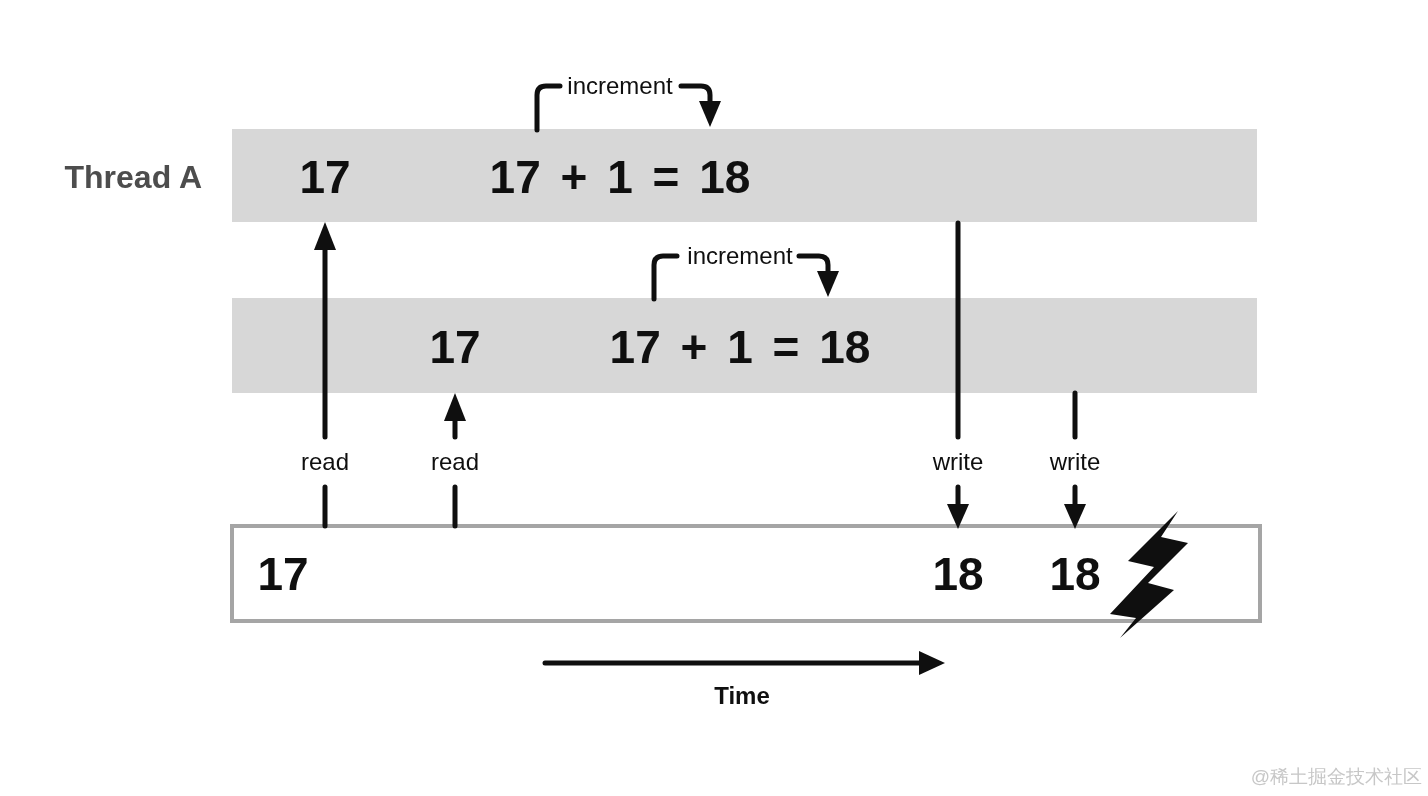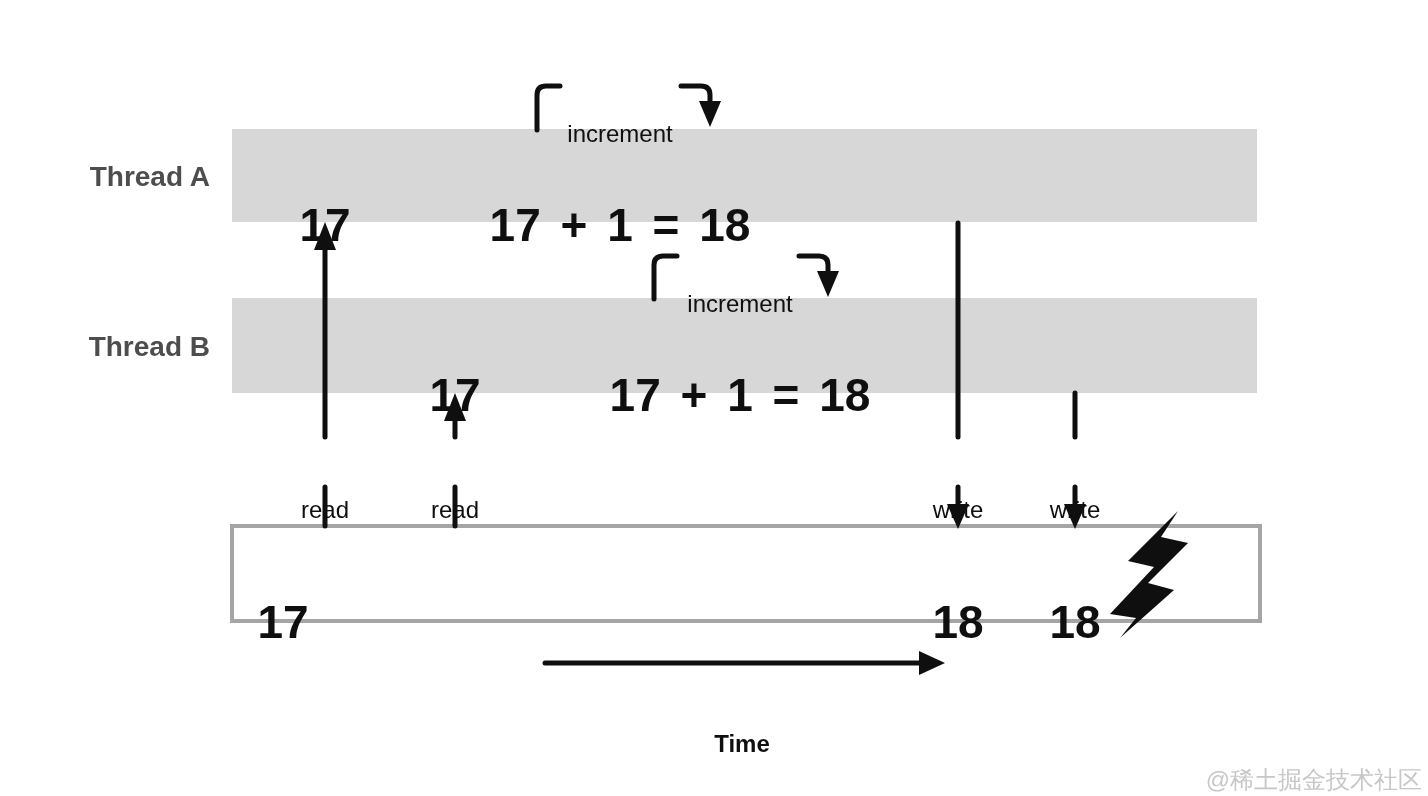"increment" .ctr { margin-top: 48px -> none }
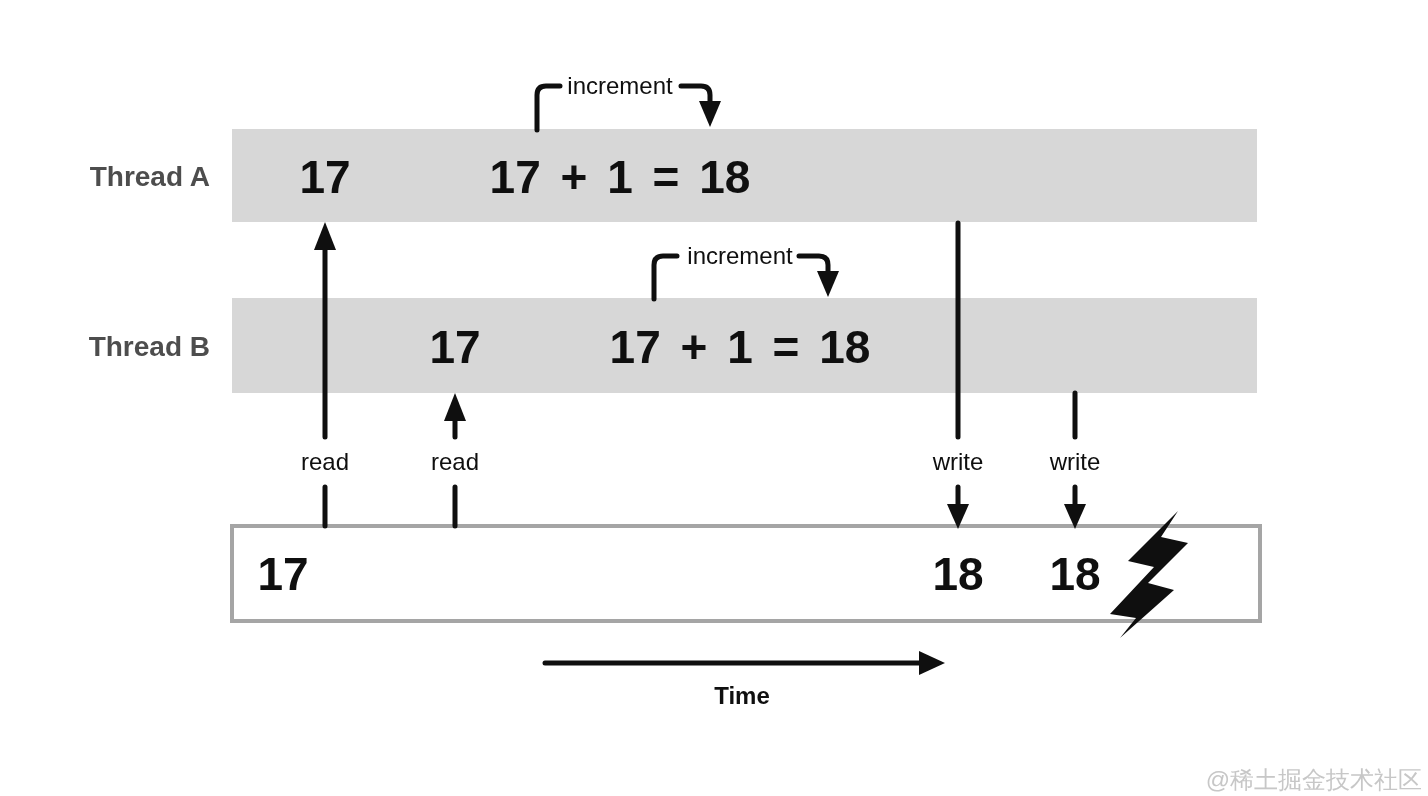"Thread A" .rlabel { font-size: 28px -> 32px; left: 8px -> 0 }
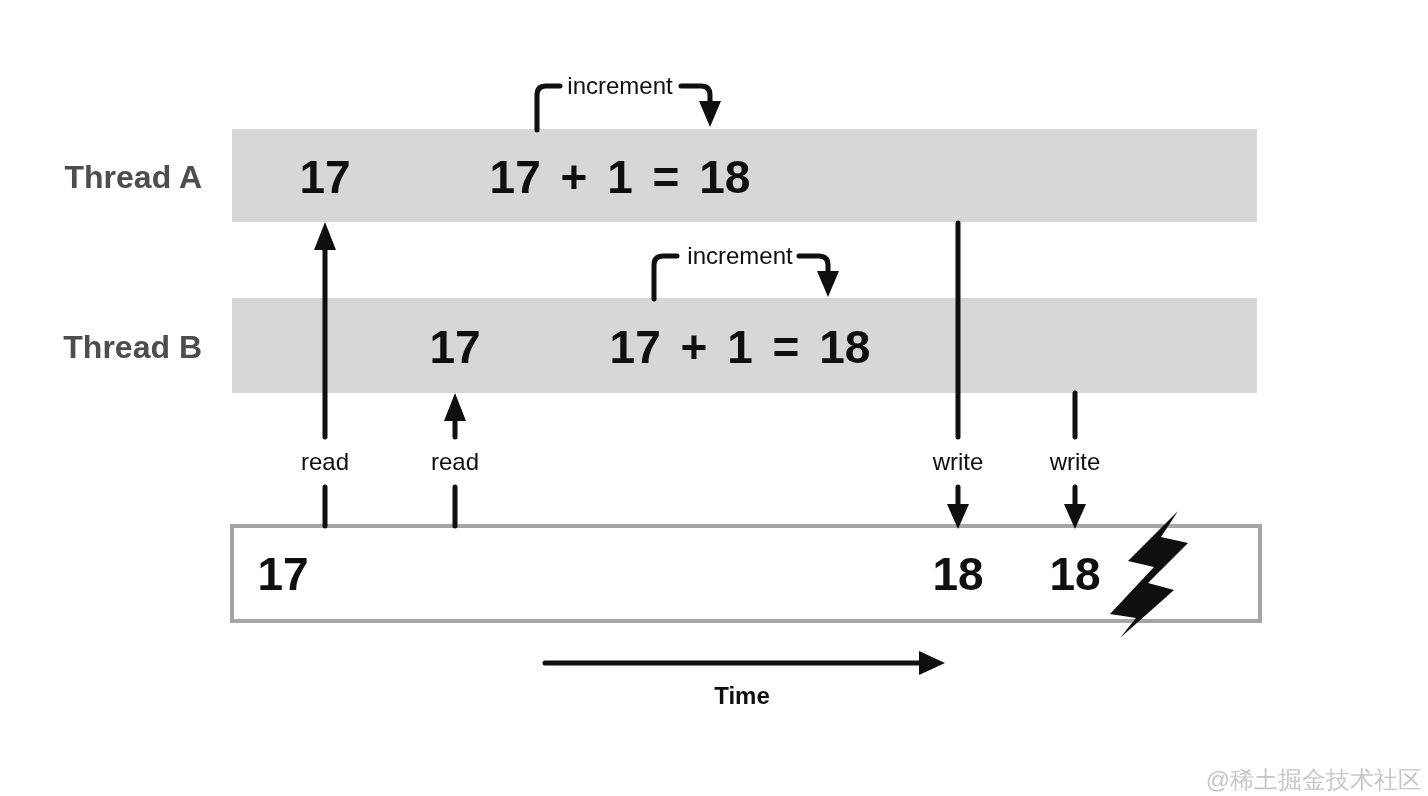"Thread B" div.rlabel { html: <div>Thread B</div> -> none }
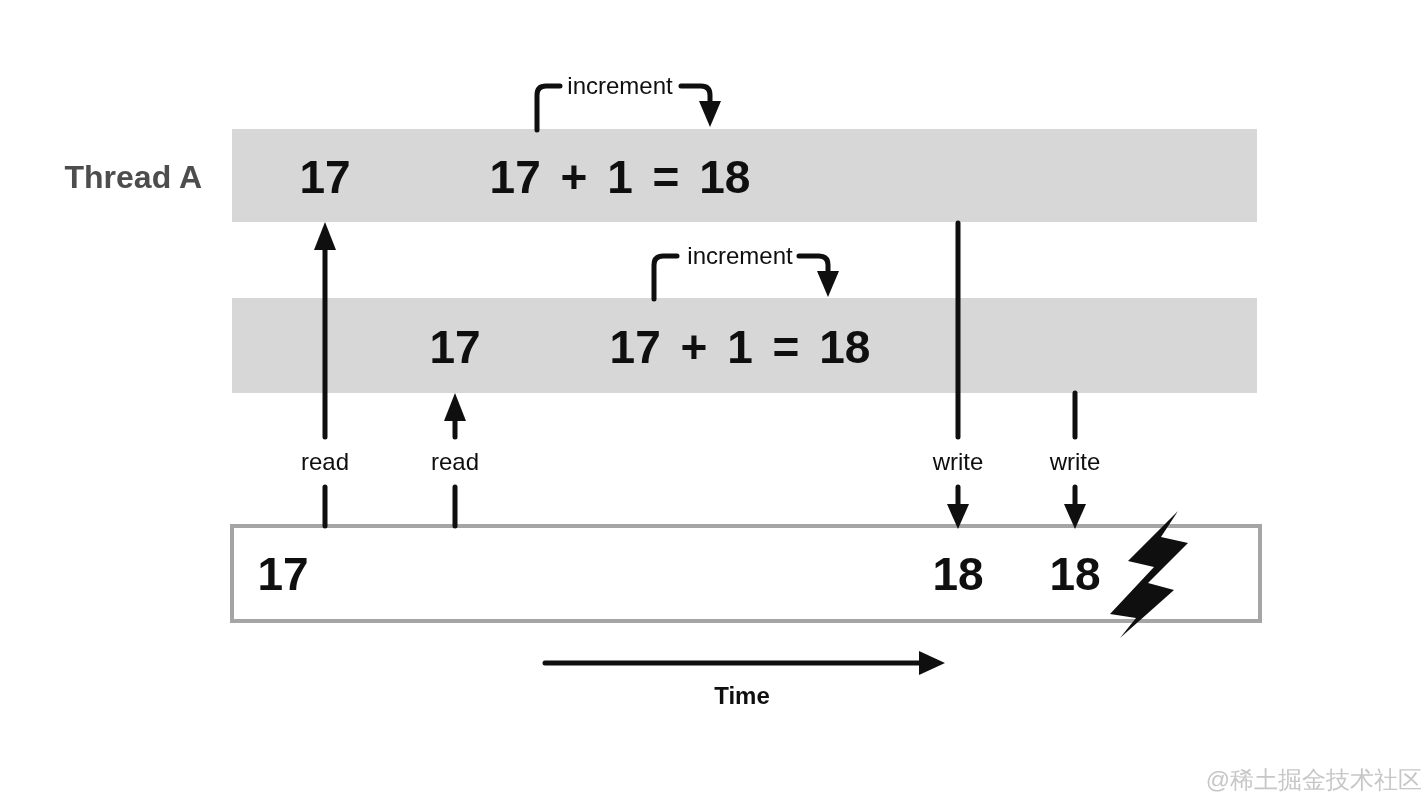"@稀土掘金技术社区" .watermark { font-size: 24px -> 19px }
